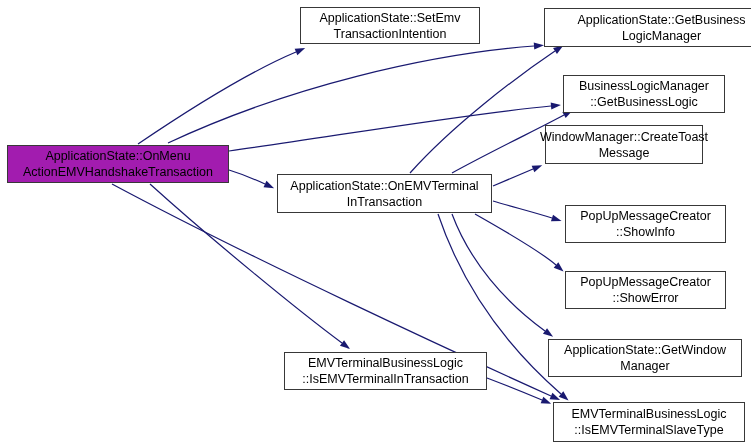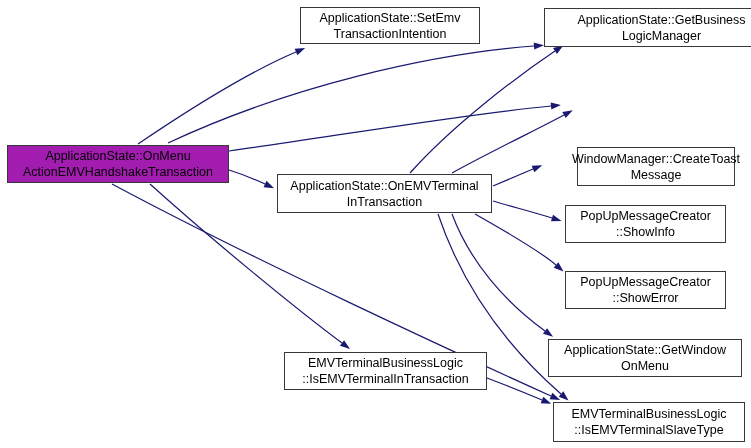"BusinessLogicManager" div.node { html: none -> <div> <span>BusinessLogicManager ::GetBusinessLogic</span> </div> }
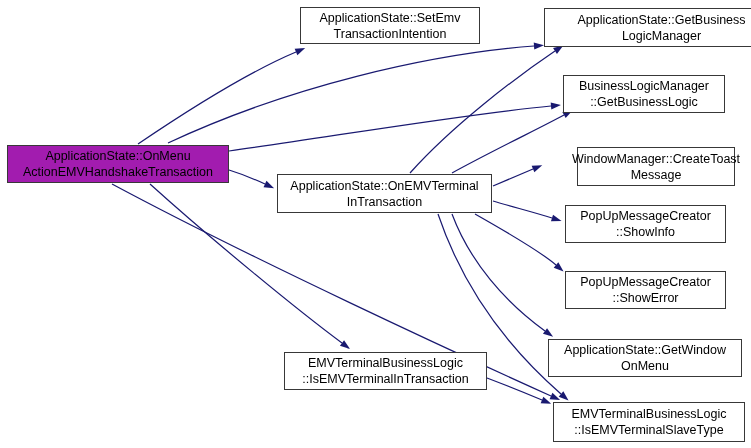"WindowManager::CreateToast" .n6 { margin-left: 32px -> none; top: 147px -> 125px }
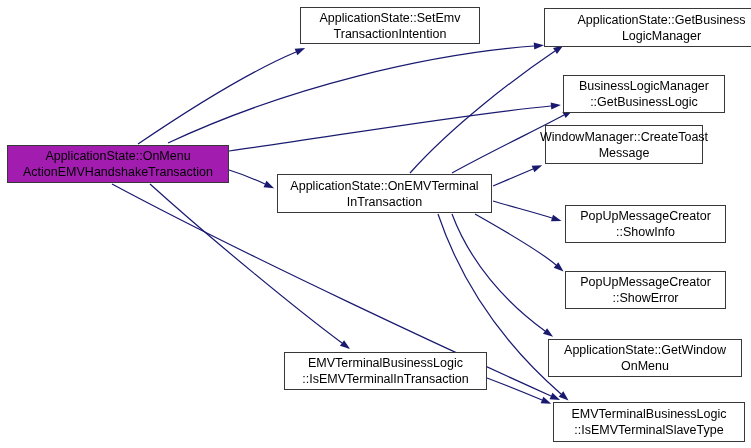"ApplicationState::GetWindow" span { text: OnMenu -> Manager }
